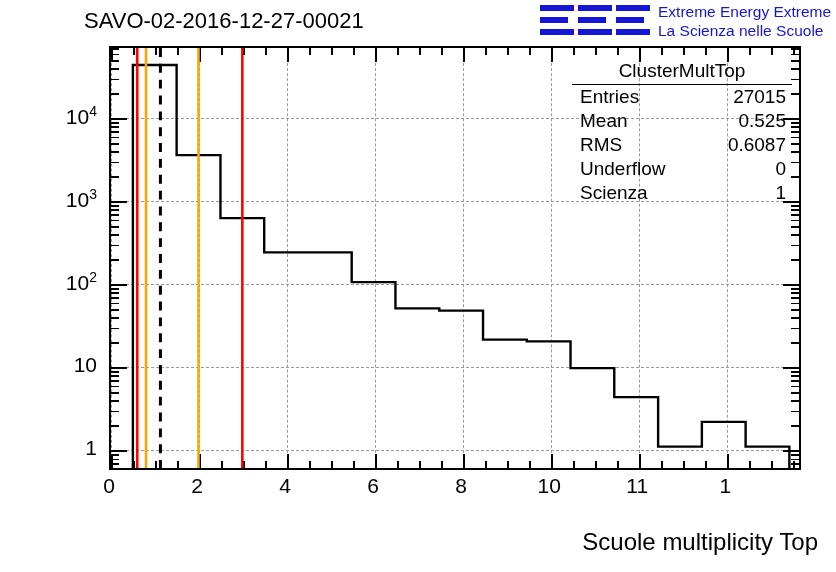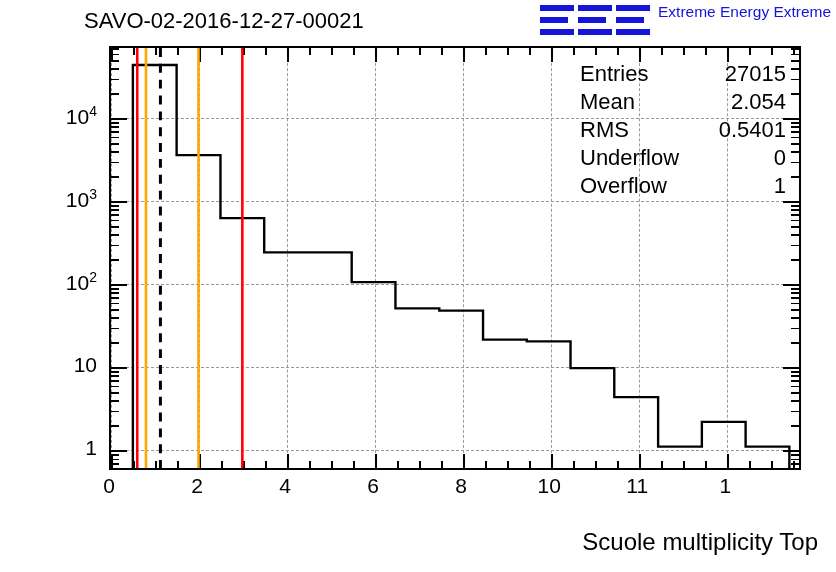"La Scienza nelle Scuole" span.l2 { html: none -> <span>La Scienza nelle Scuole</span> }
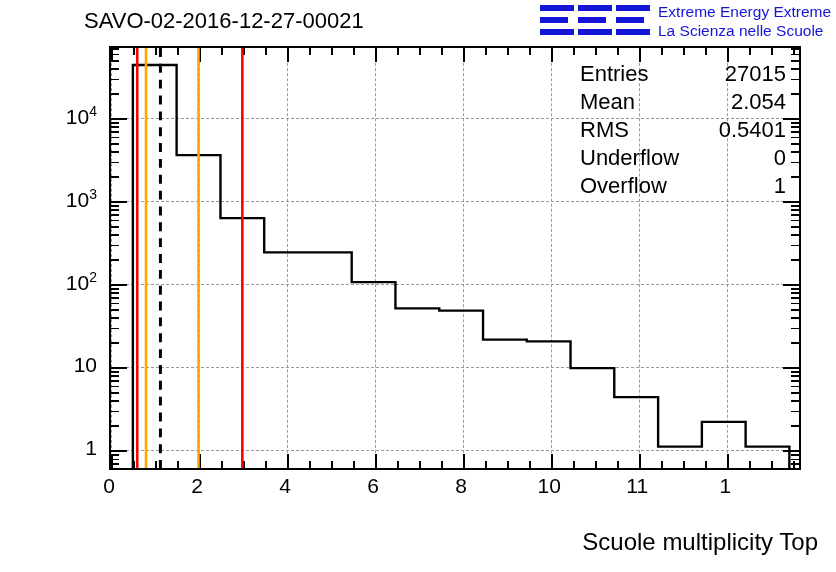"ClusterMultTop" div.st-title { html: none -> <div>ClusterMultTop</div> }
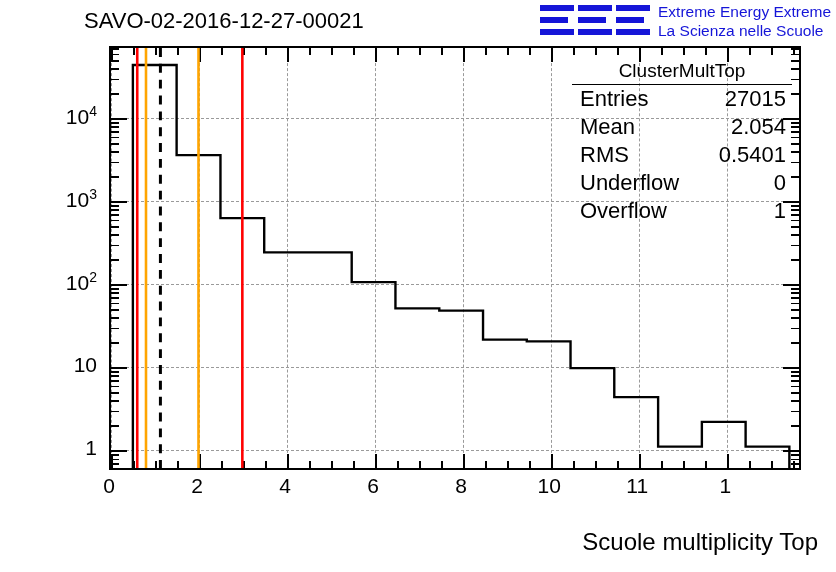"Entries" #stats .st-row { font-size: 22px -> 19px }
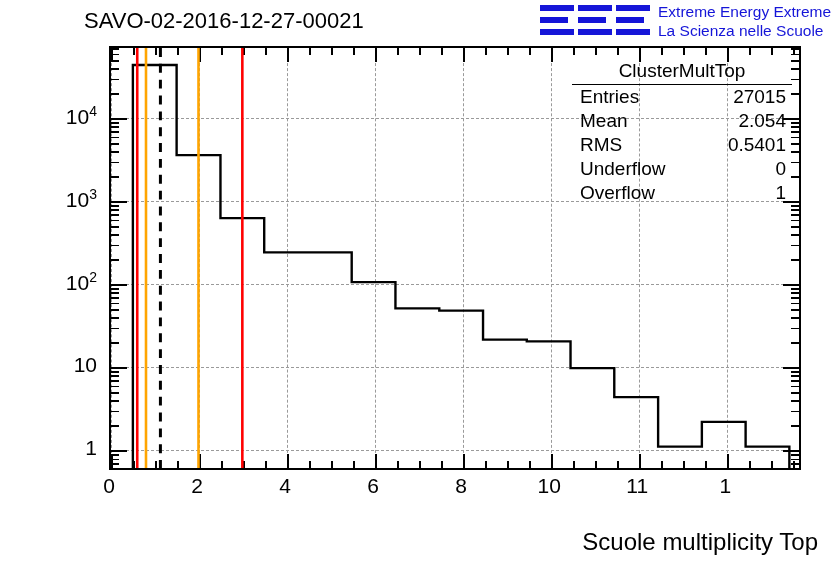"2.054" span.v { text: 2.054 -> 0.525 }
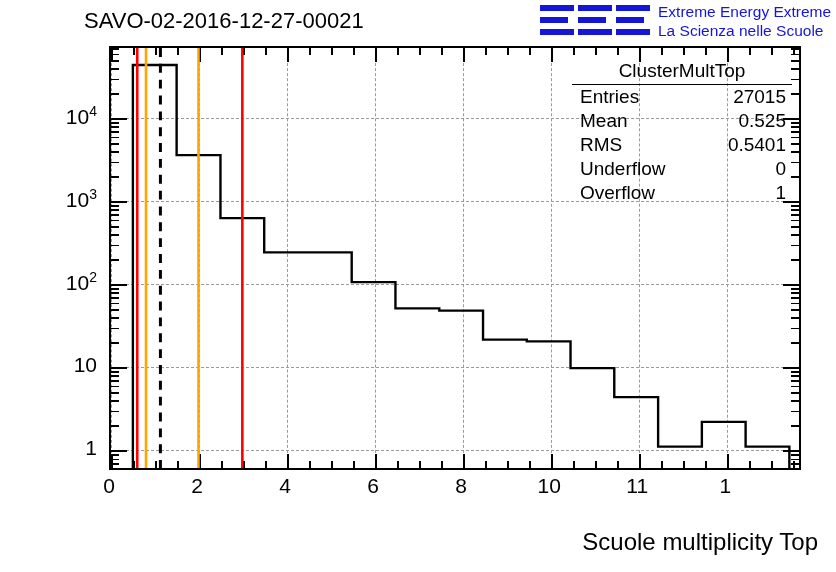"0.5401" span.v { text: 0.5401 -> 0.6087 }
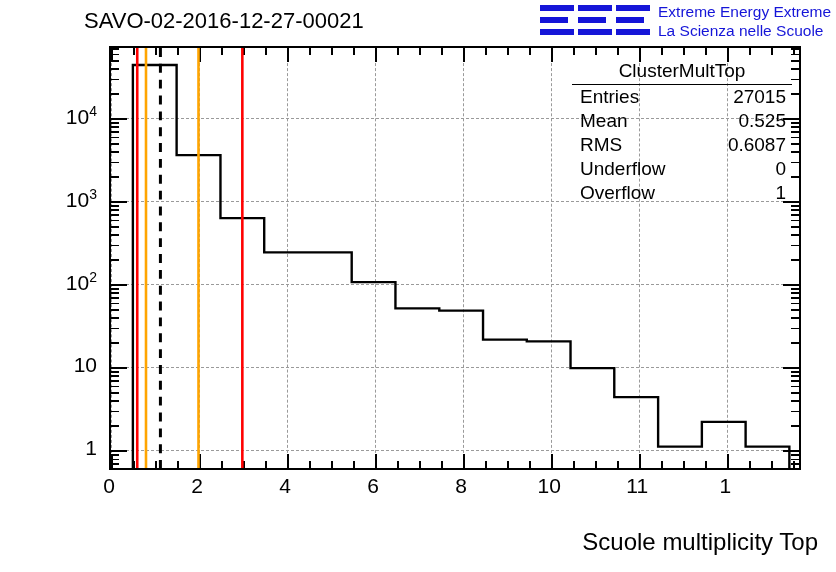"Overflow" span.k { text: Overflow -> Scienza }
